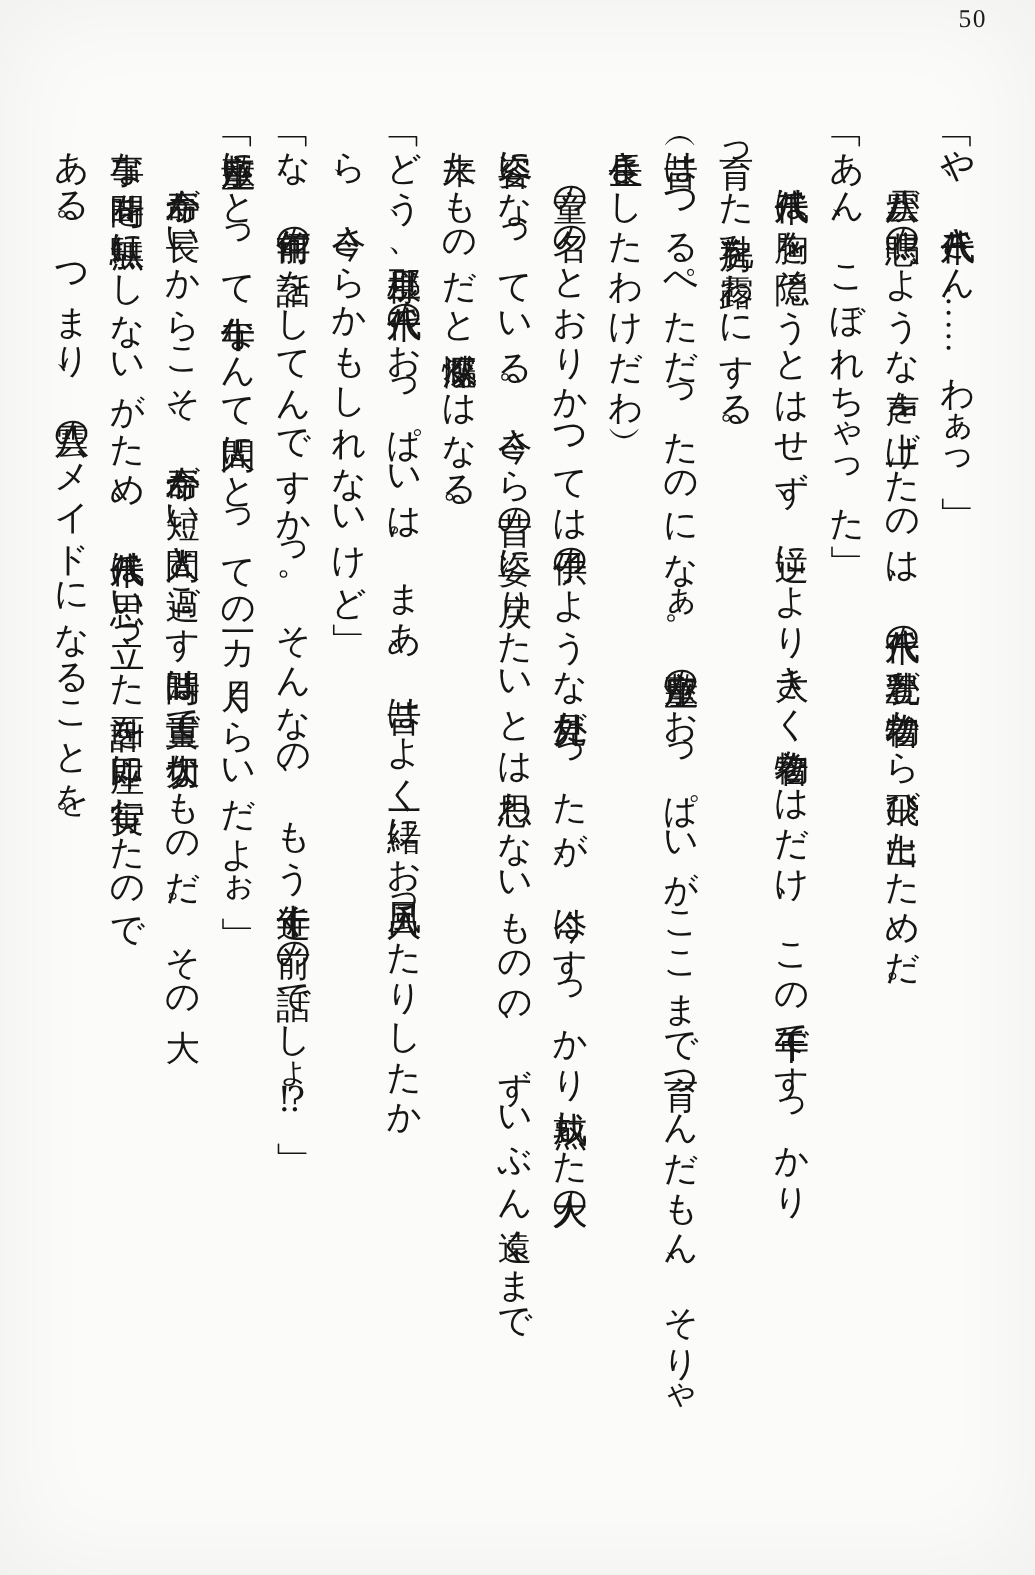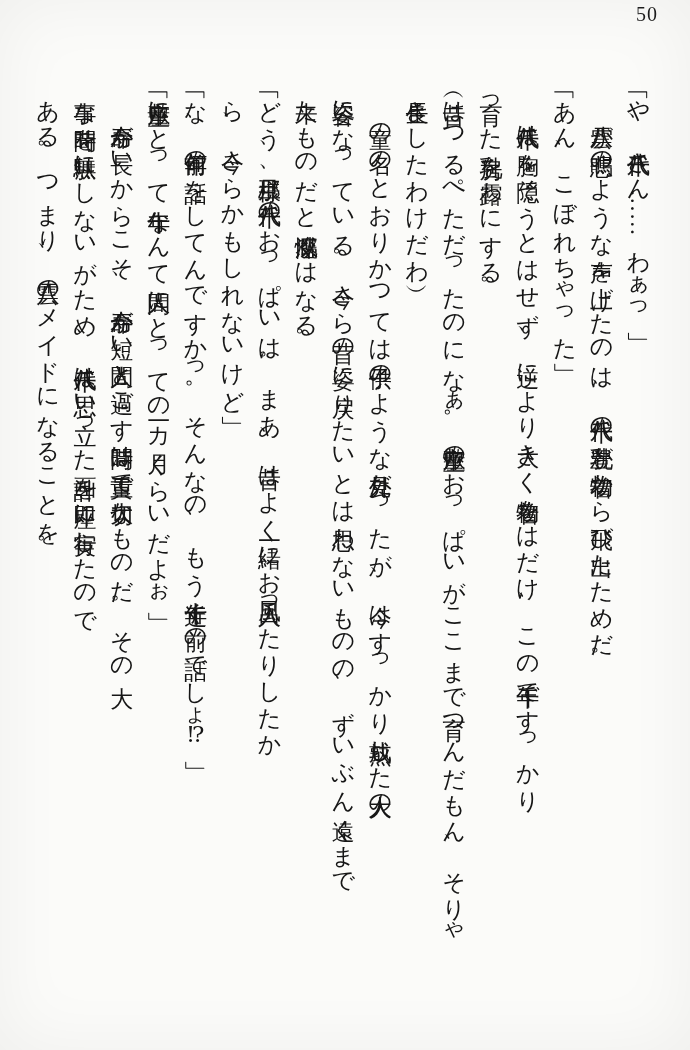"50" .page-number { font-size: 20px -> 17px }
